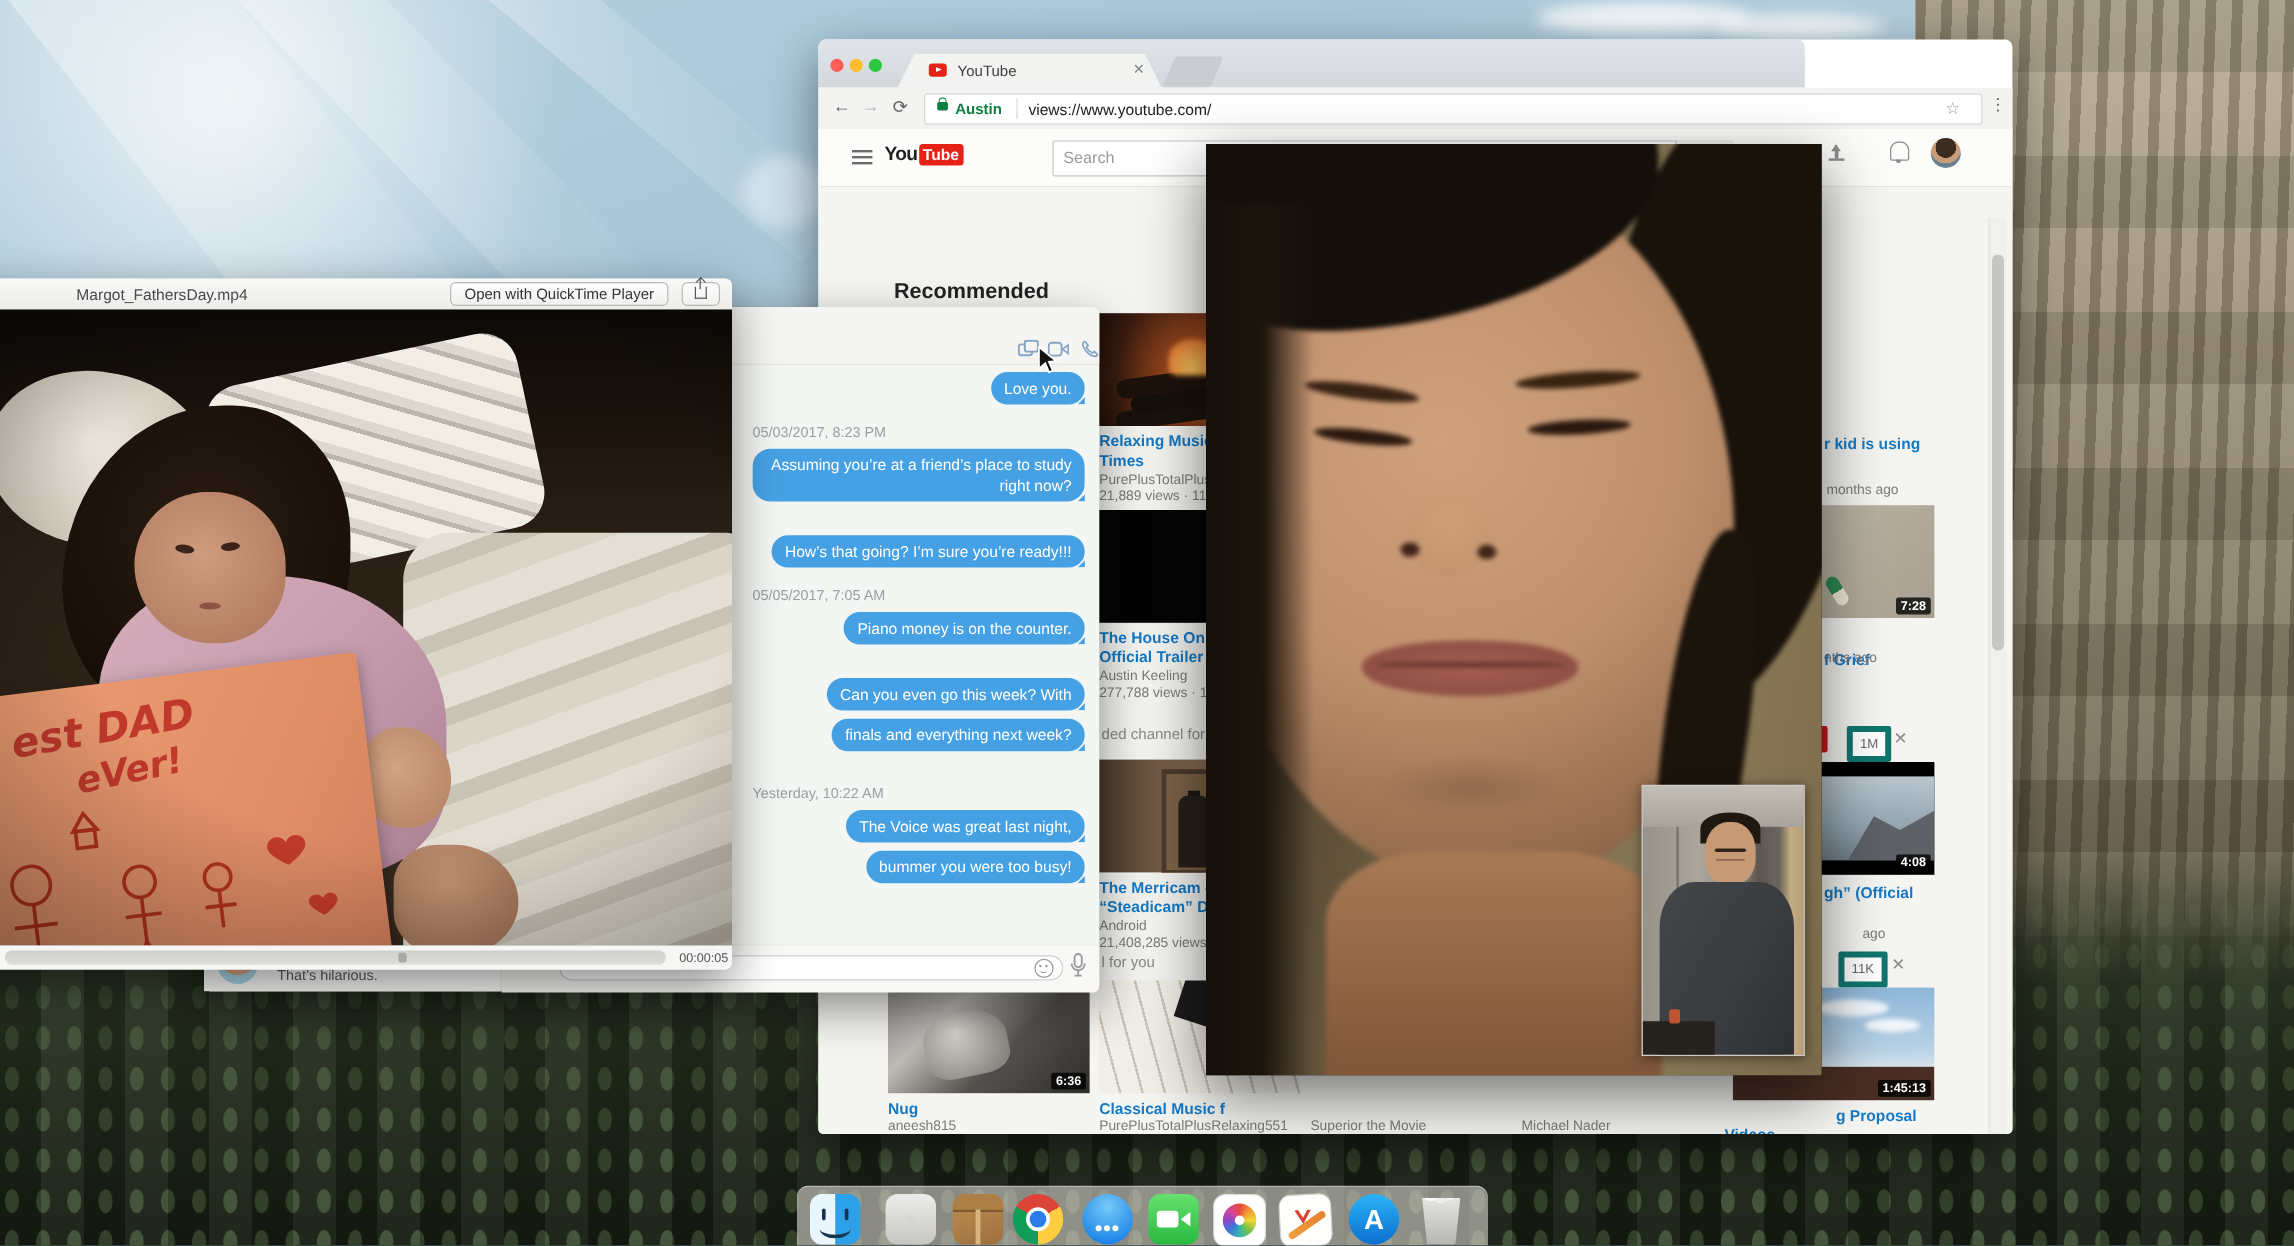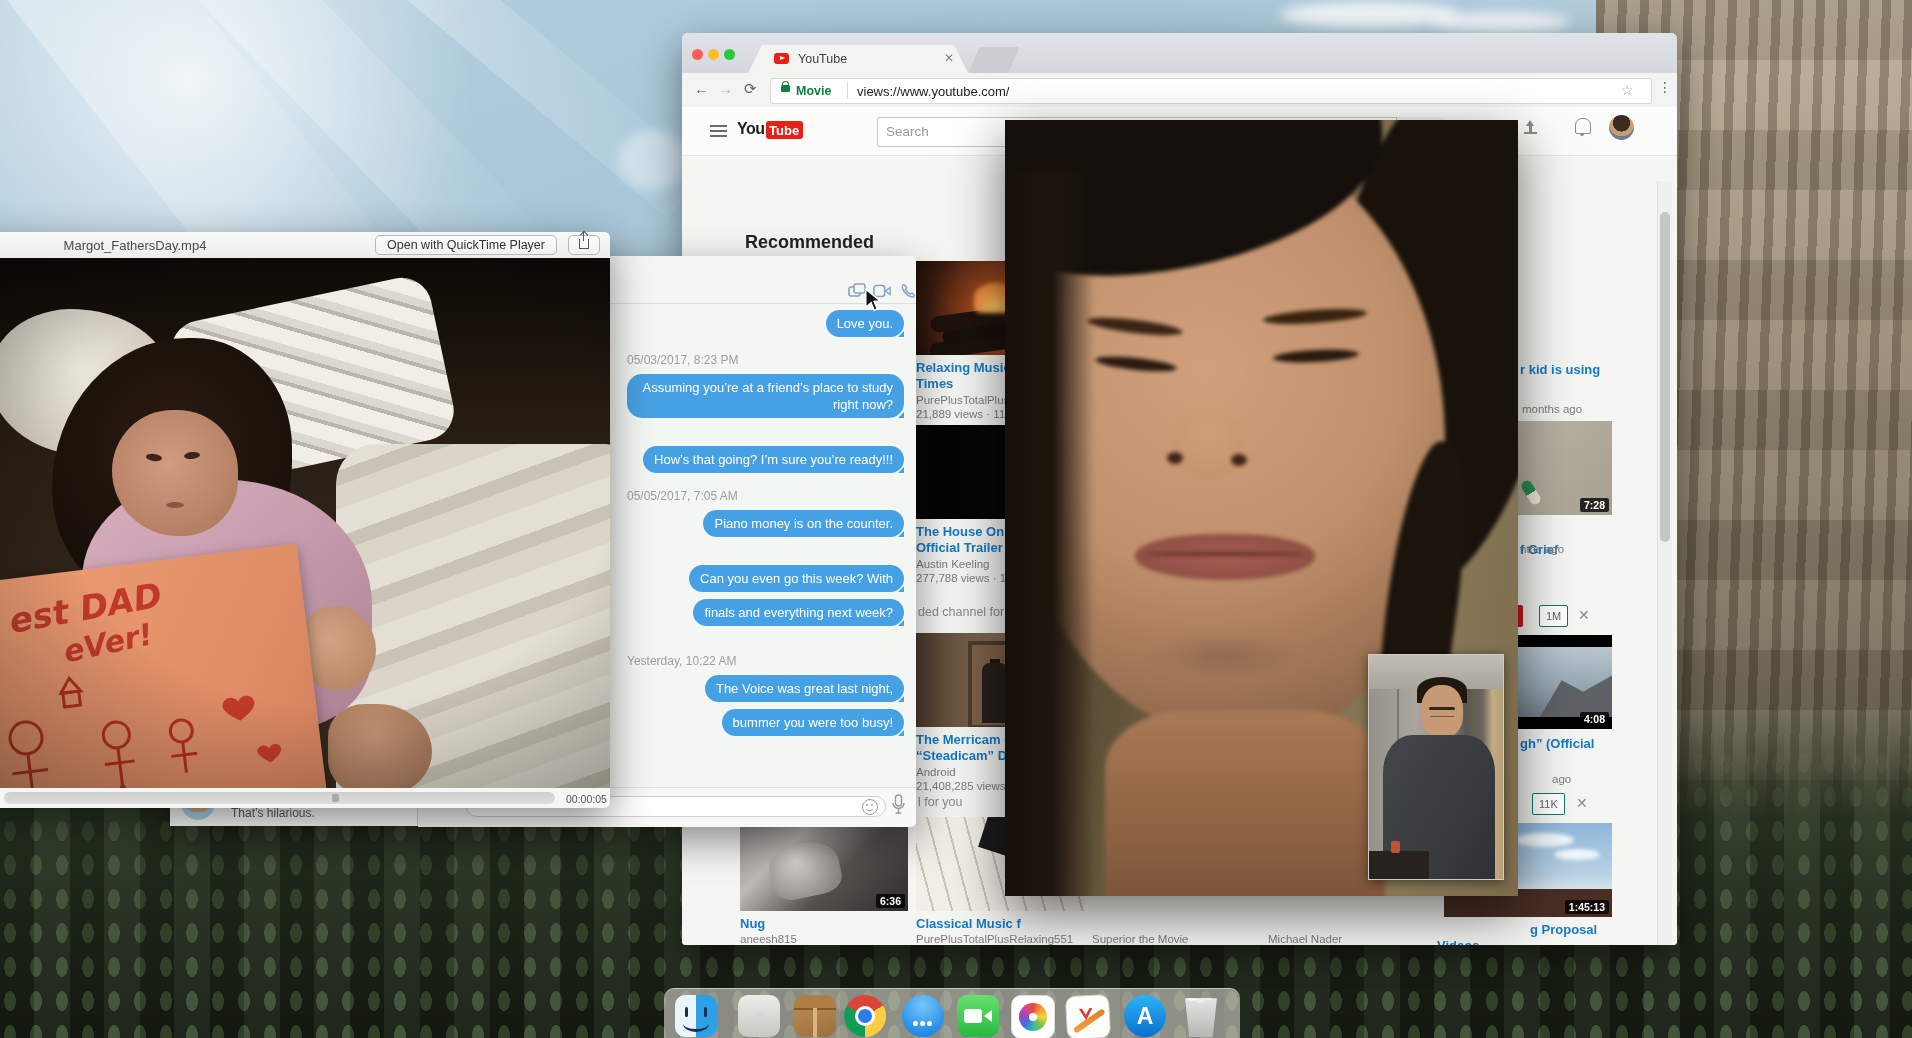"YouTube" #cr-top { width: 995px -> 822px }
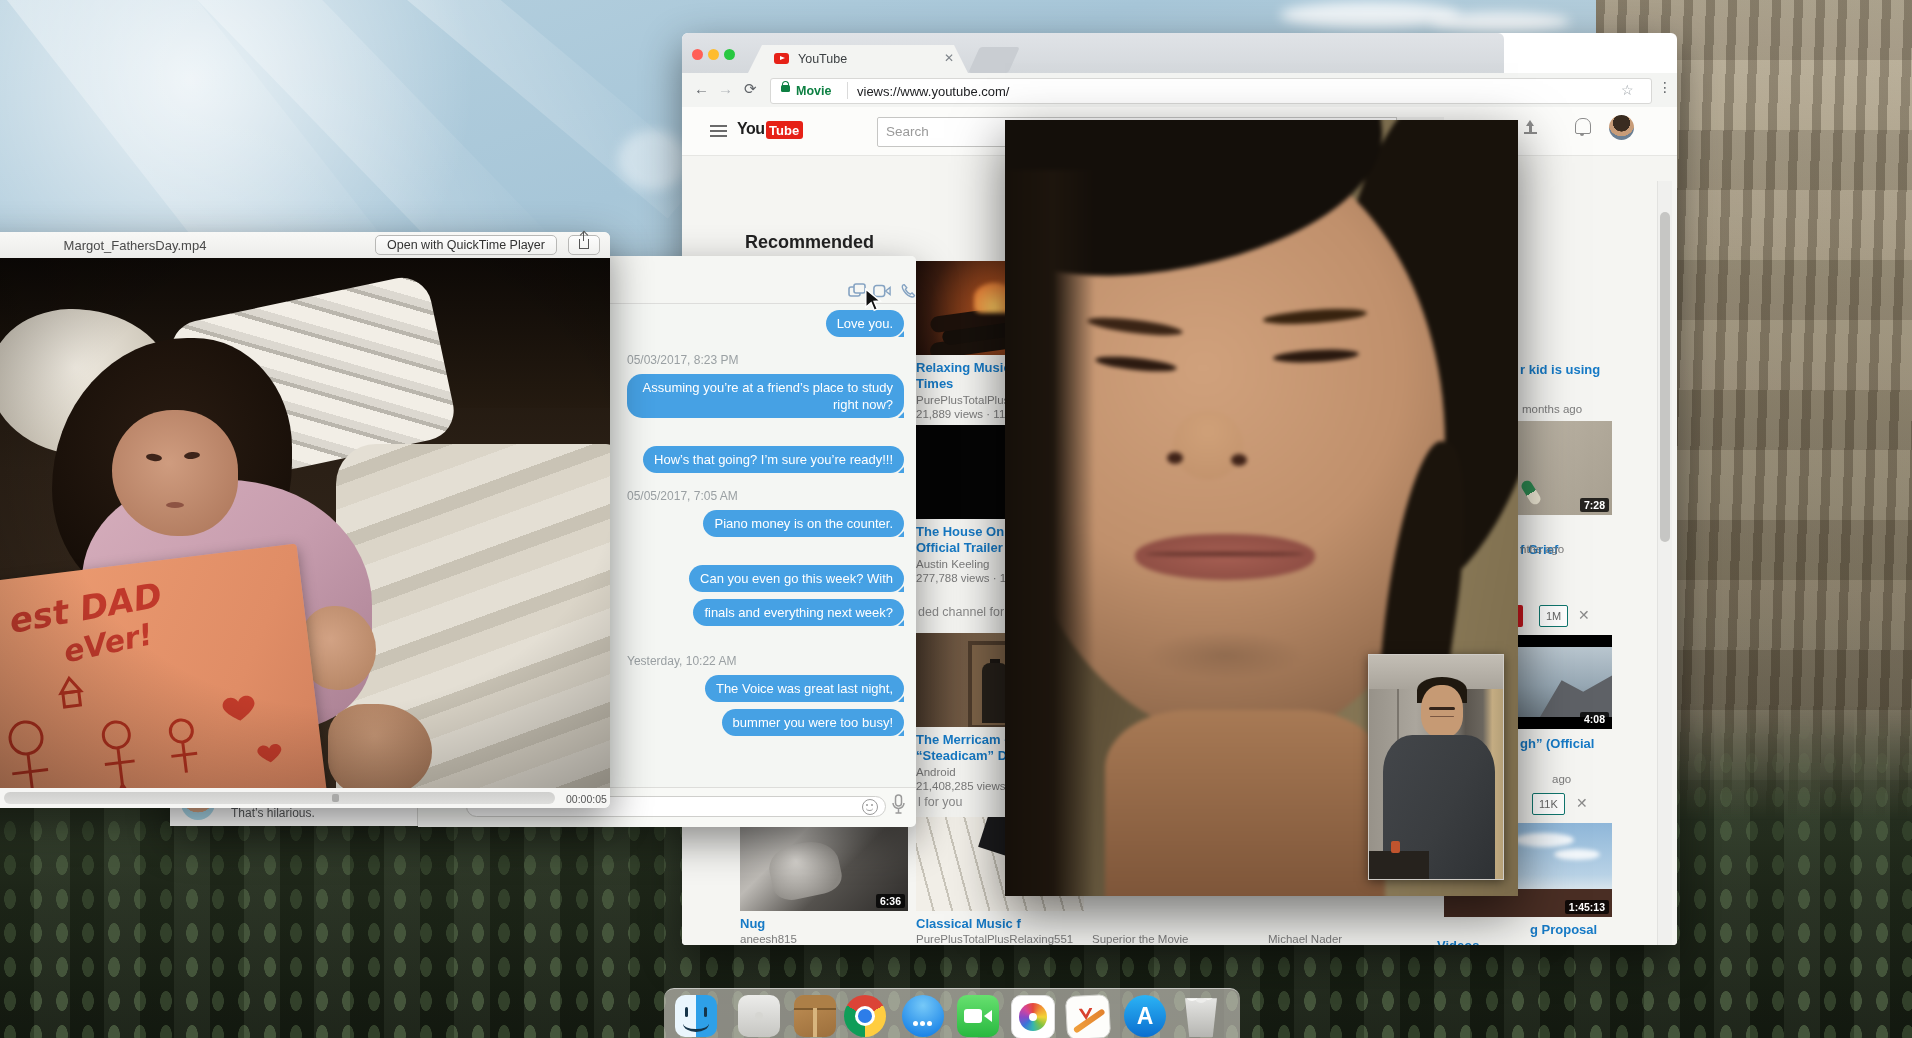"Movie" div.abs { text: Movie -> Austin }
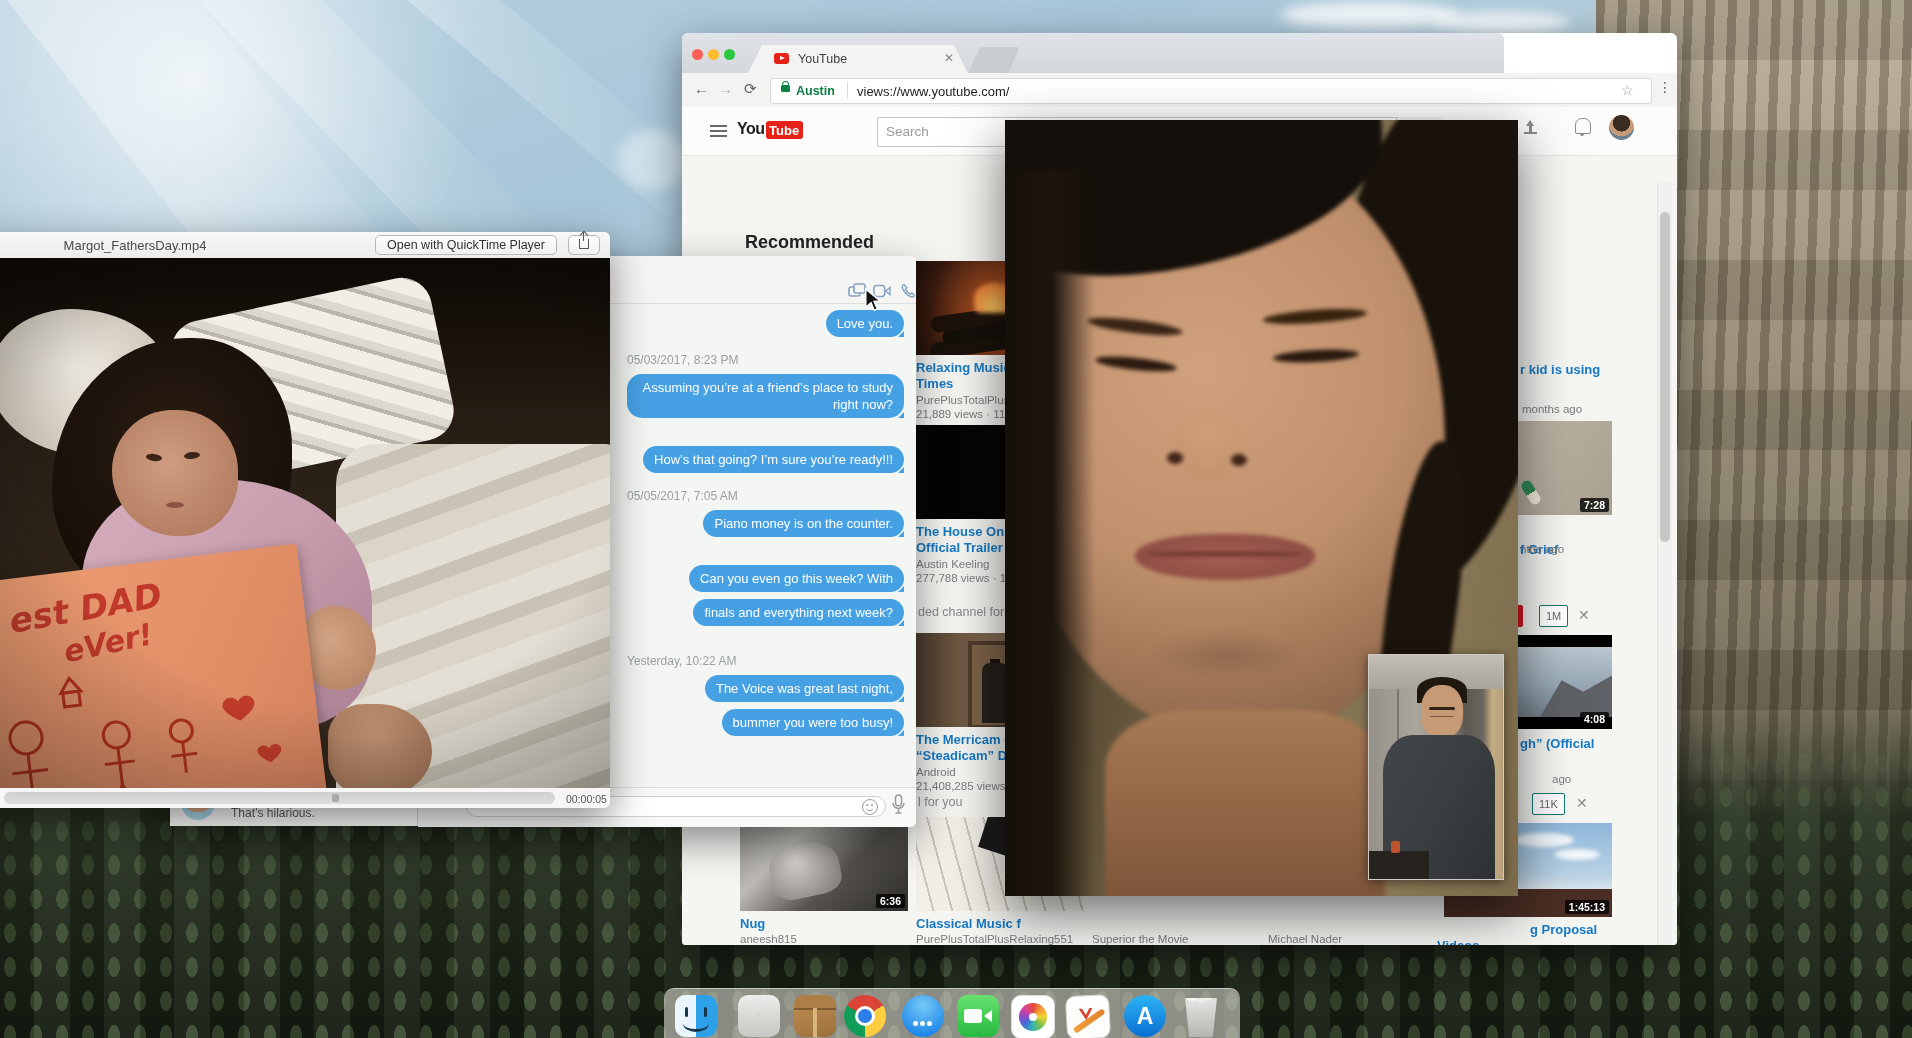"1M" .sub-count { border: 1px solid #0f766e -> 5px solid #0f766e }
